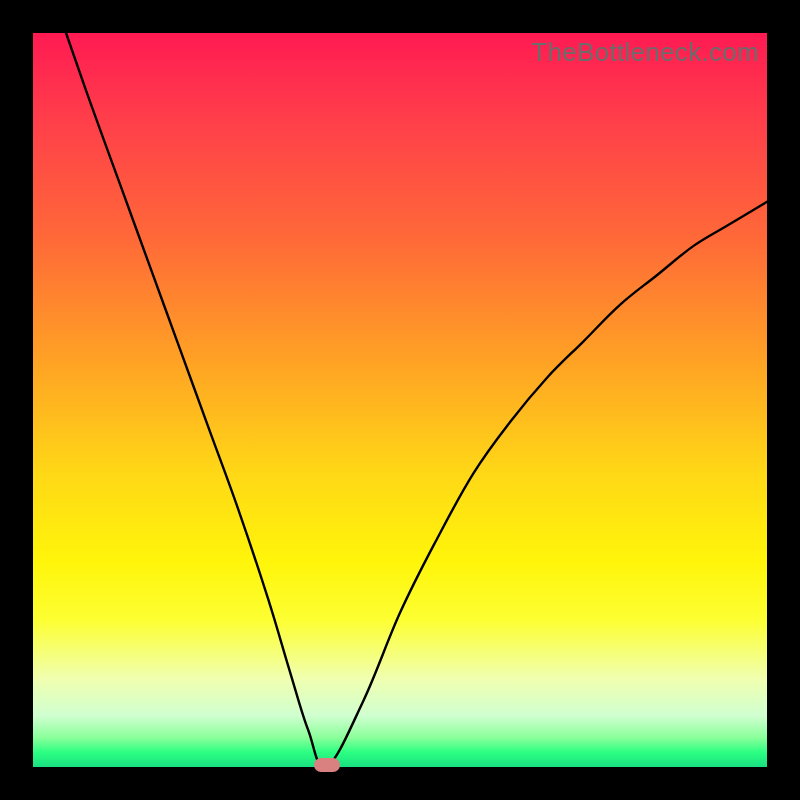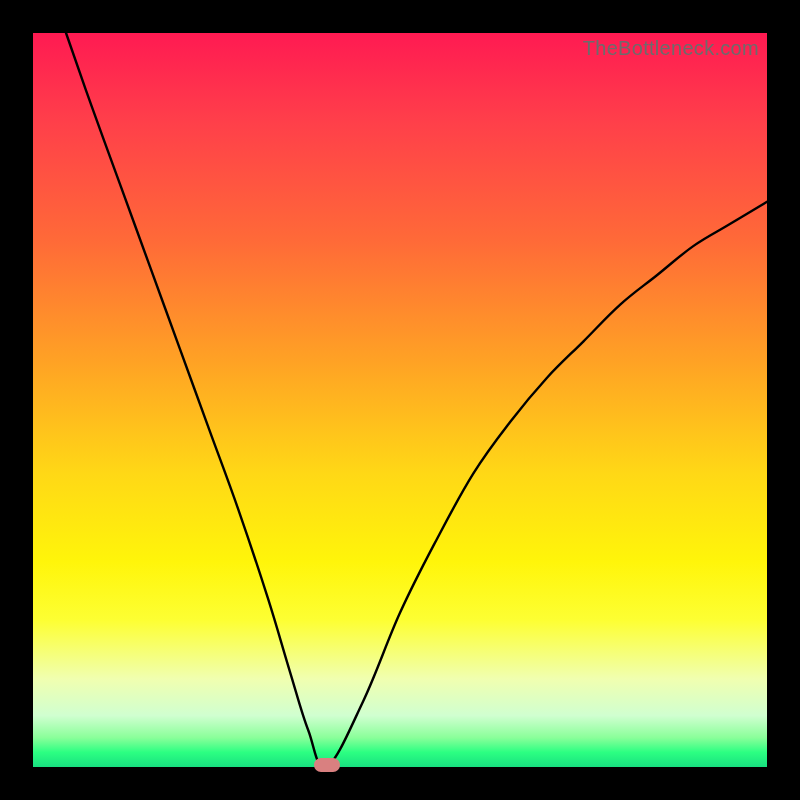"TheBottleneck.com" .watermark { font-size: 20px -> 26px }
